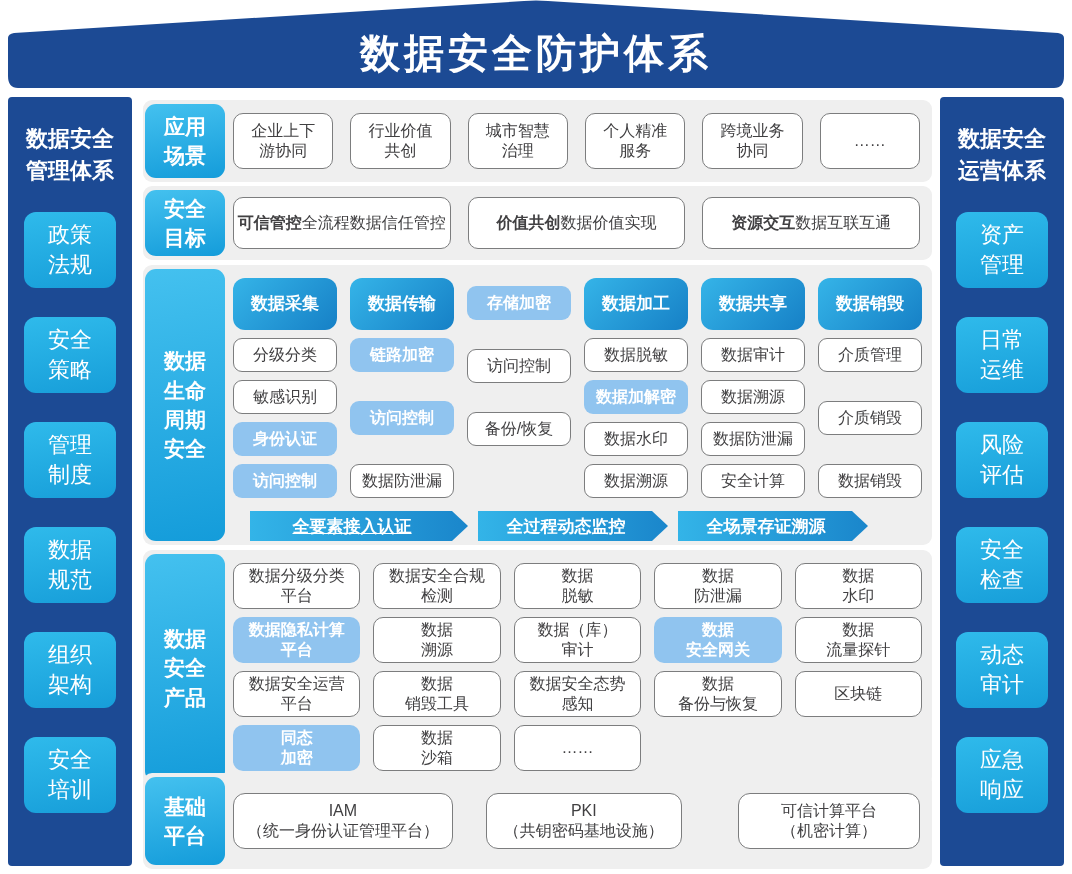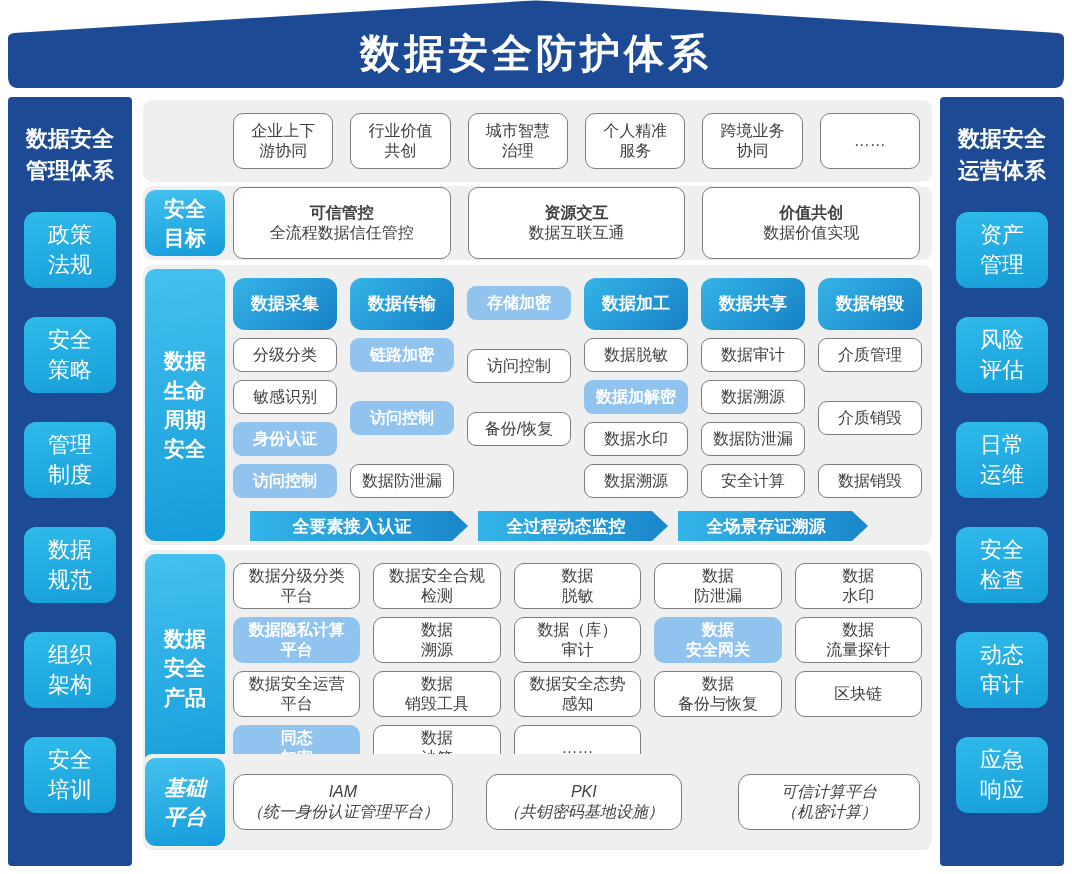"应用" div.row-label { html: none -> <div>应用 场景</div> }
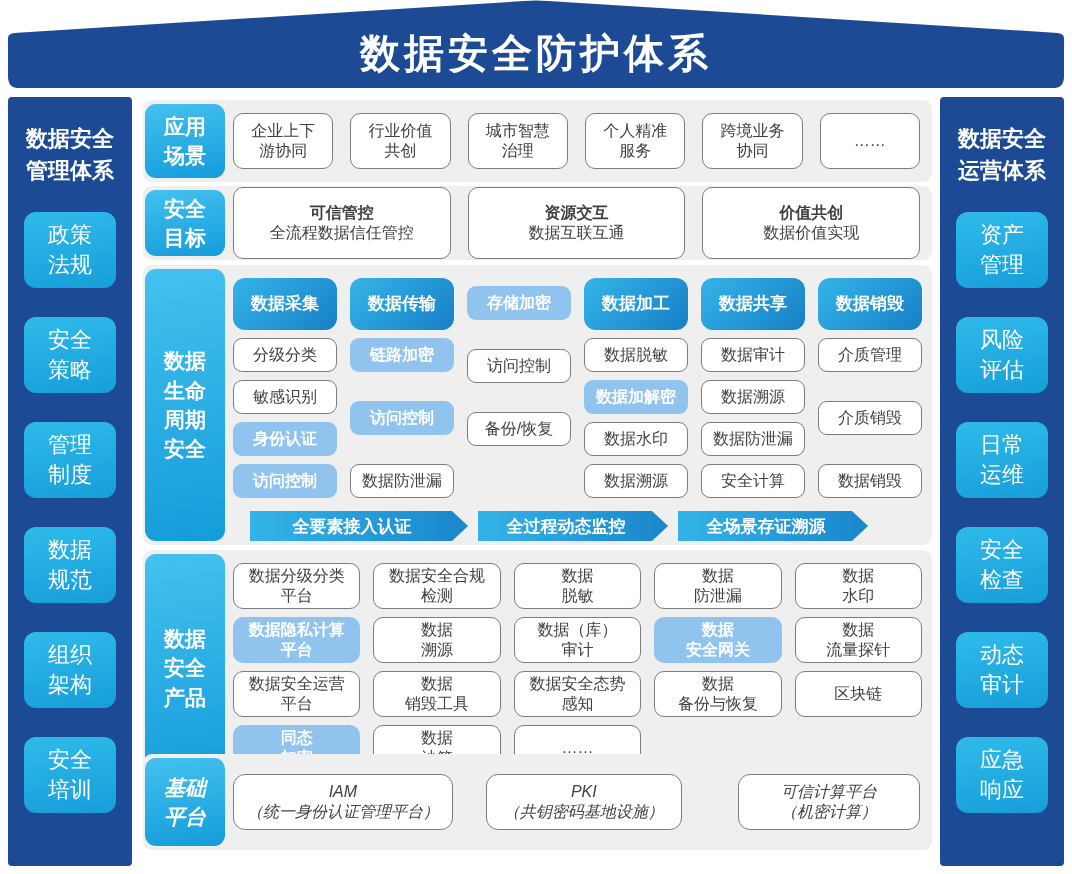"可信管控" .goal-box { flex-direction: column -> none; height: 72px -> 52px }
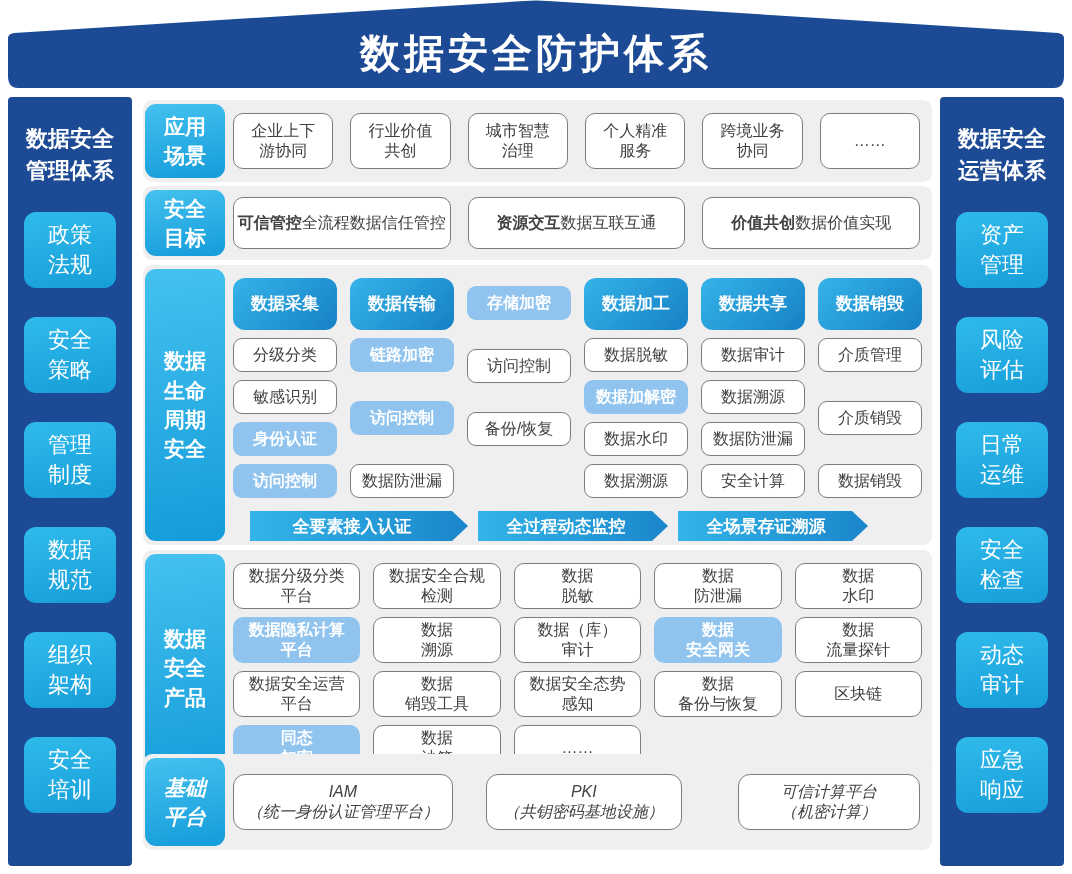"资源交互" div.box { order: before "价值共创" -> after "价值共创" }
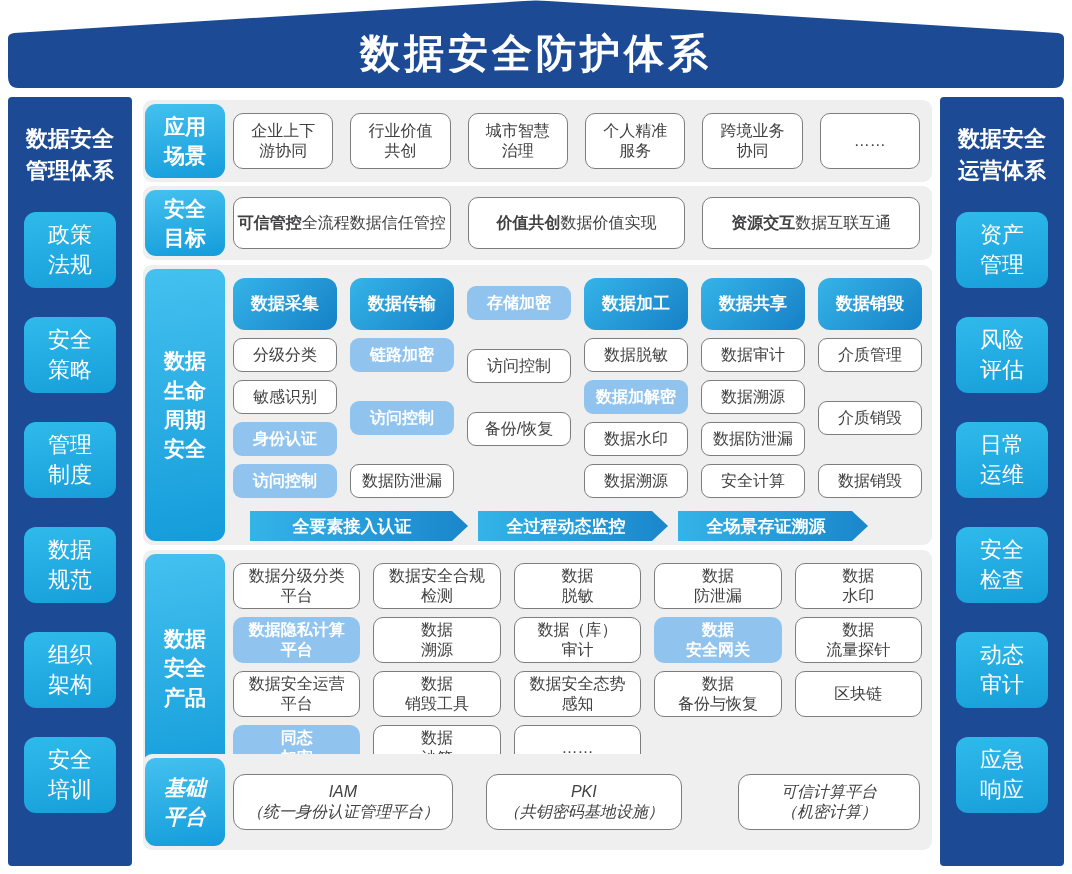"风险" div.pillar-btn { order: before "日常" -> after "日常" }
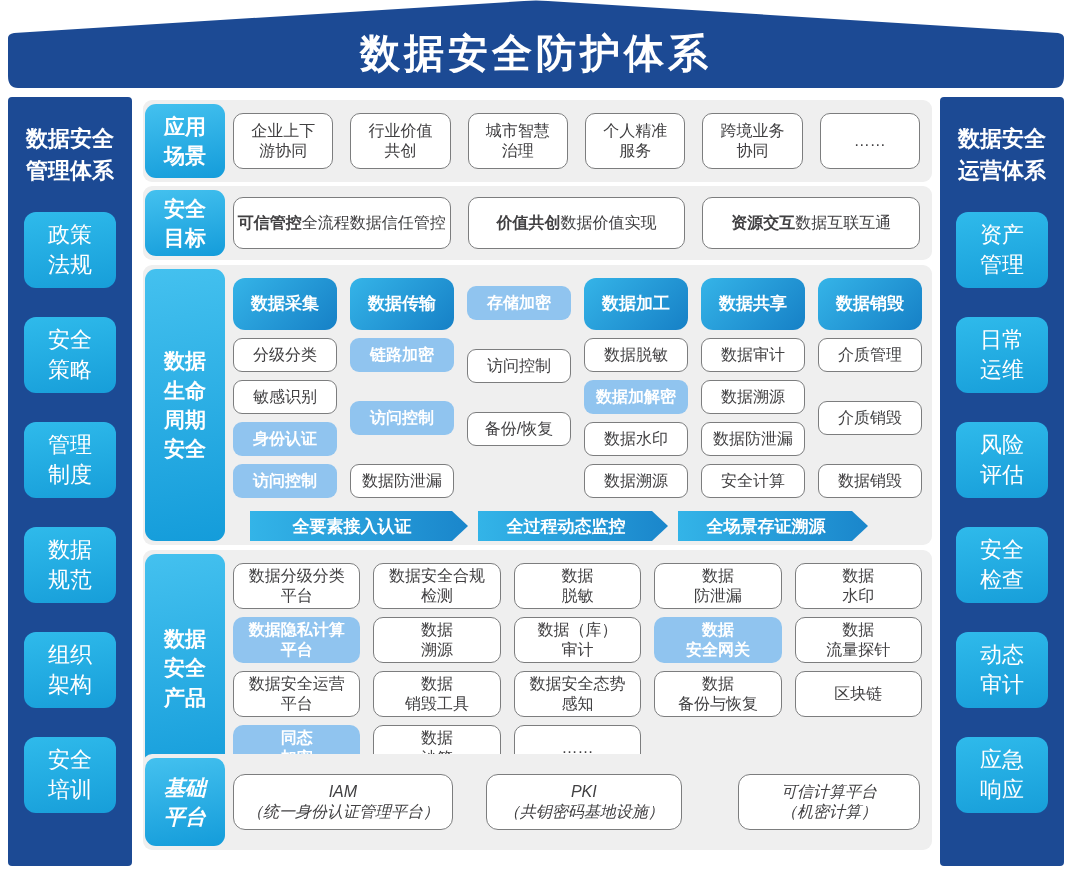"全要素接入认证" .arrow-1 { text-decoration: none -> underline }
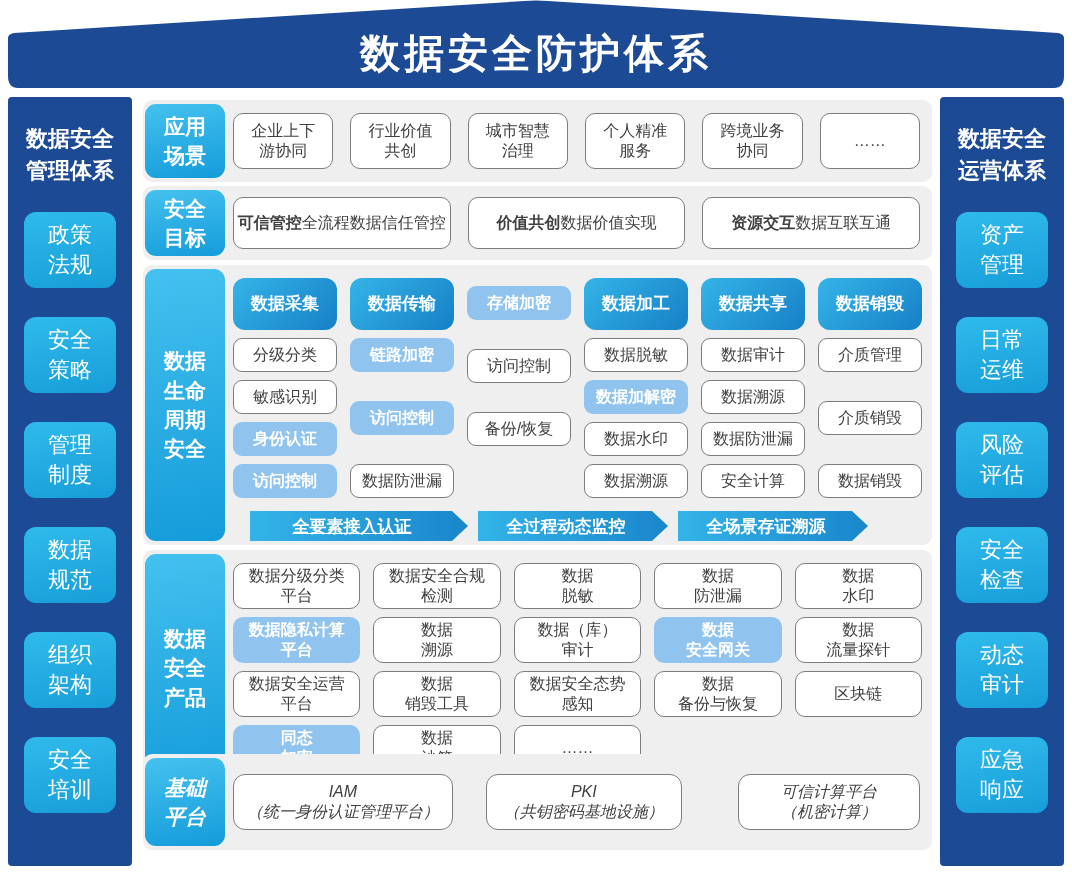"基础" #row-platform { font-style: italic -> none; top: 754px -> 773px }
